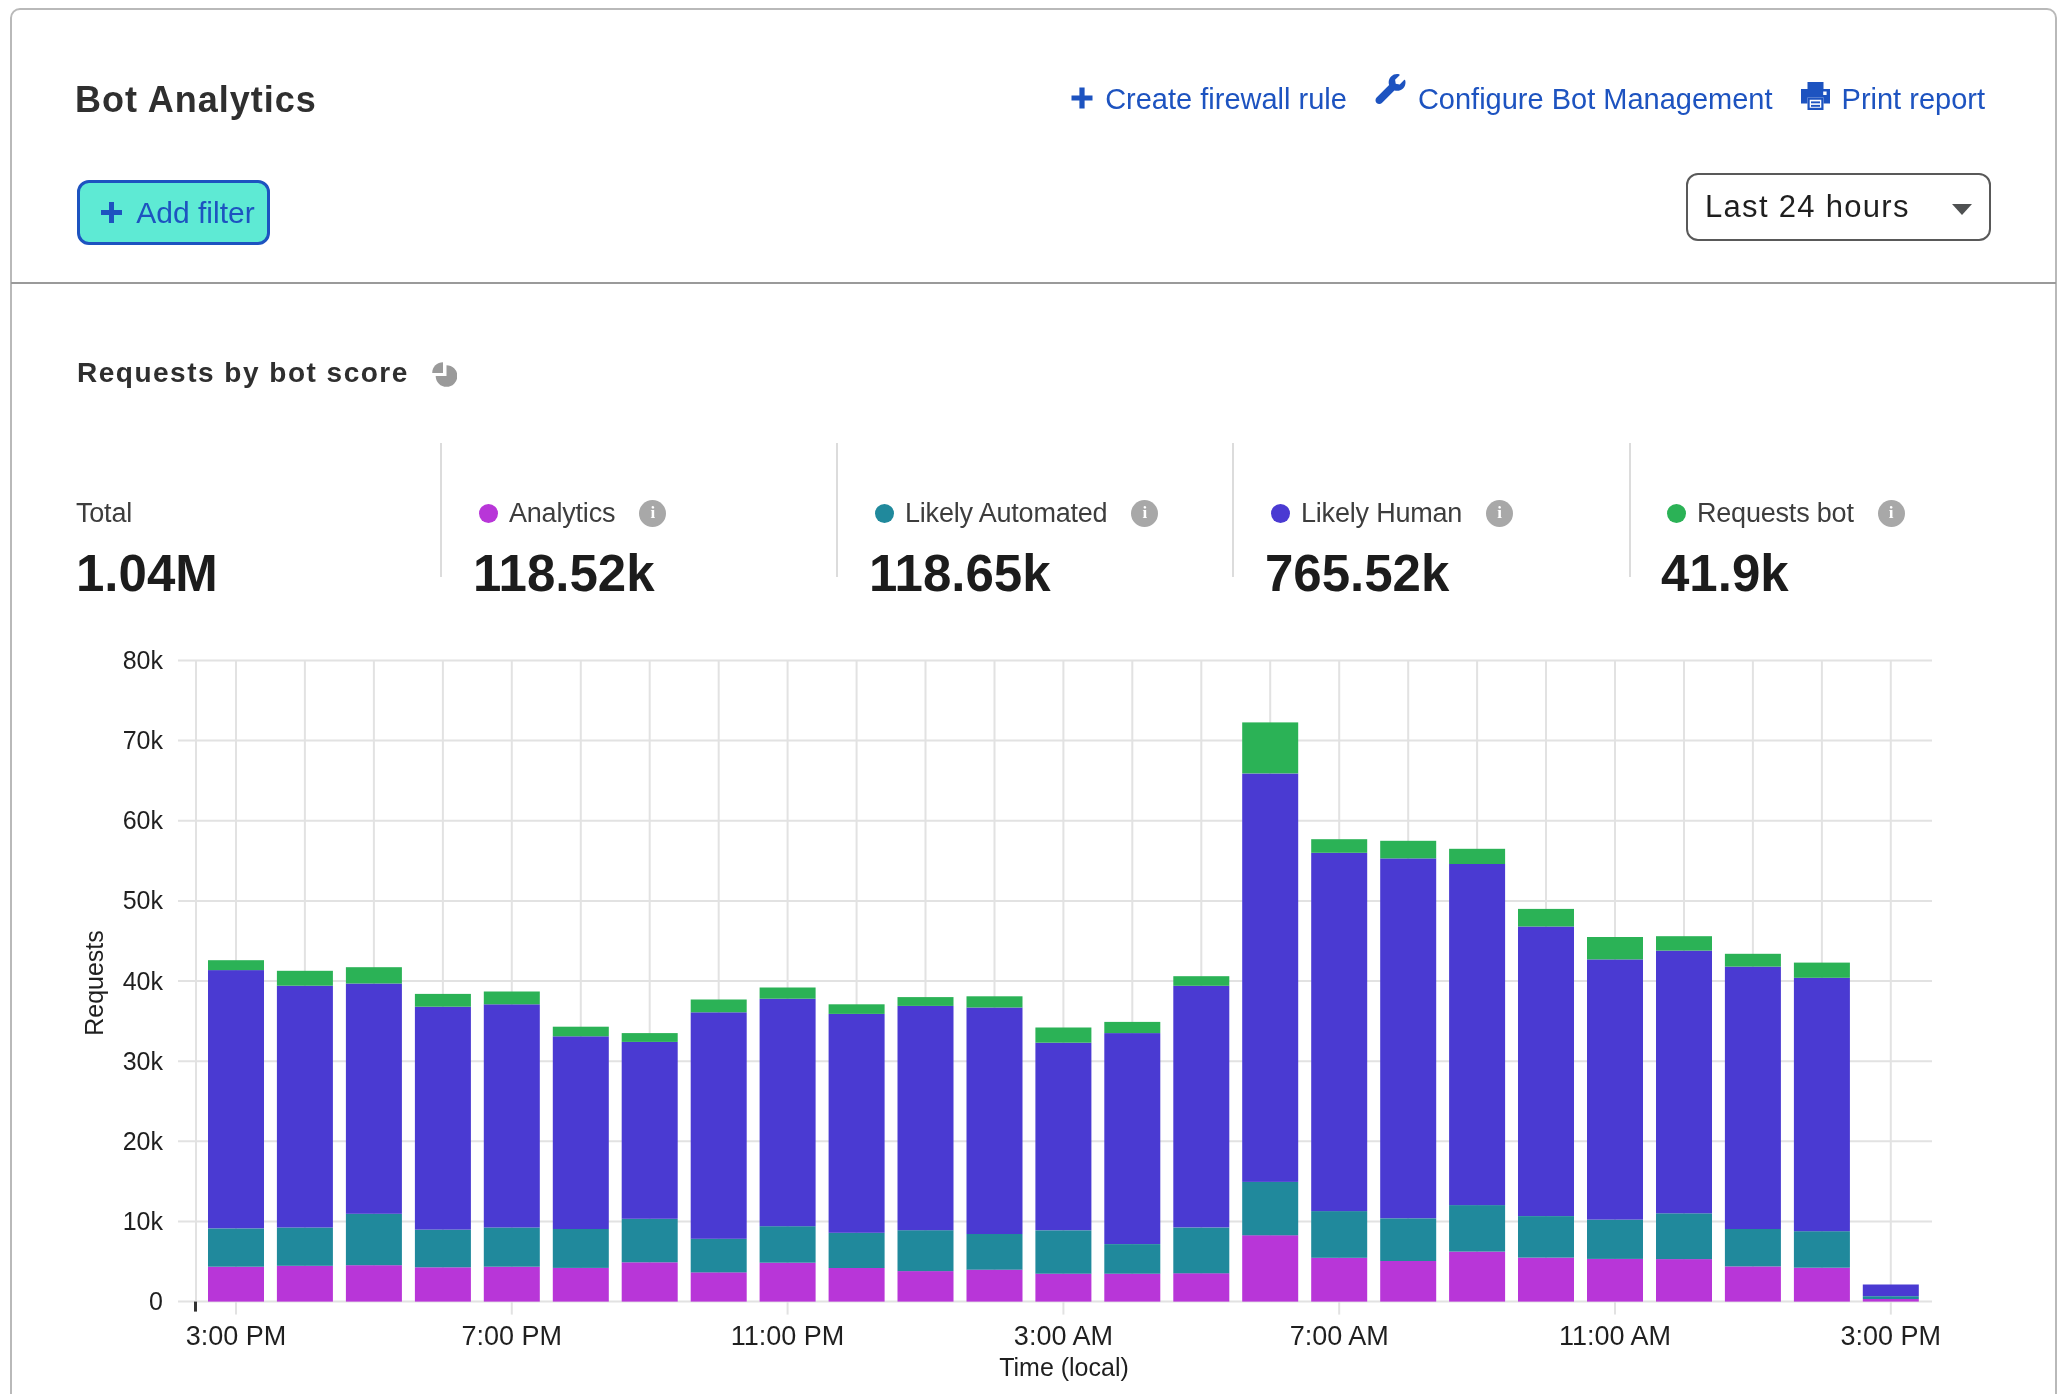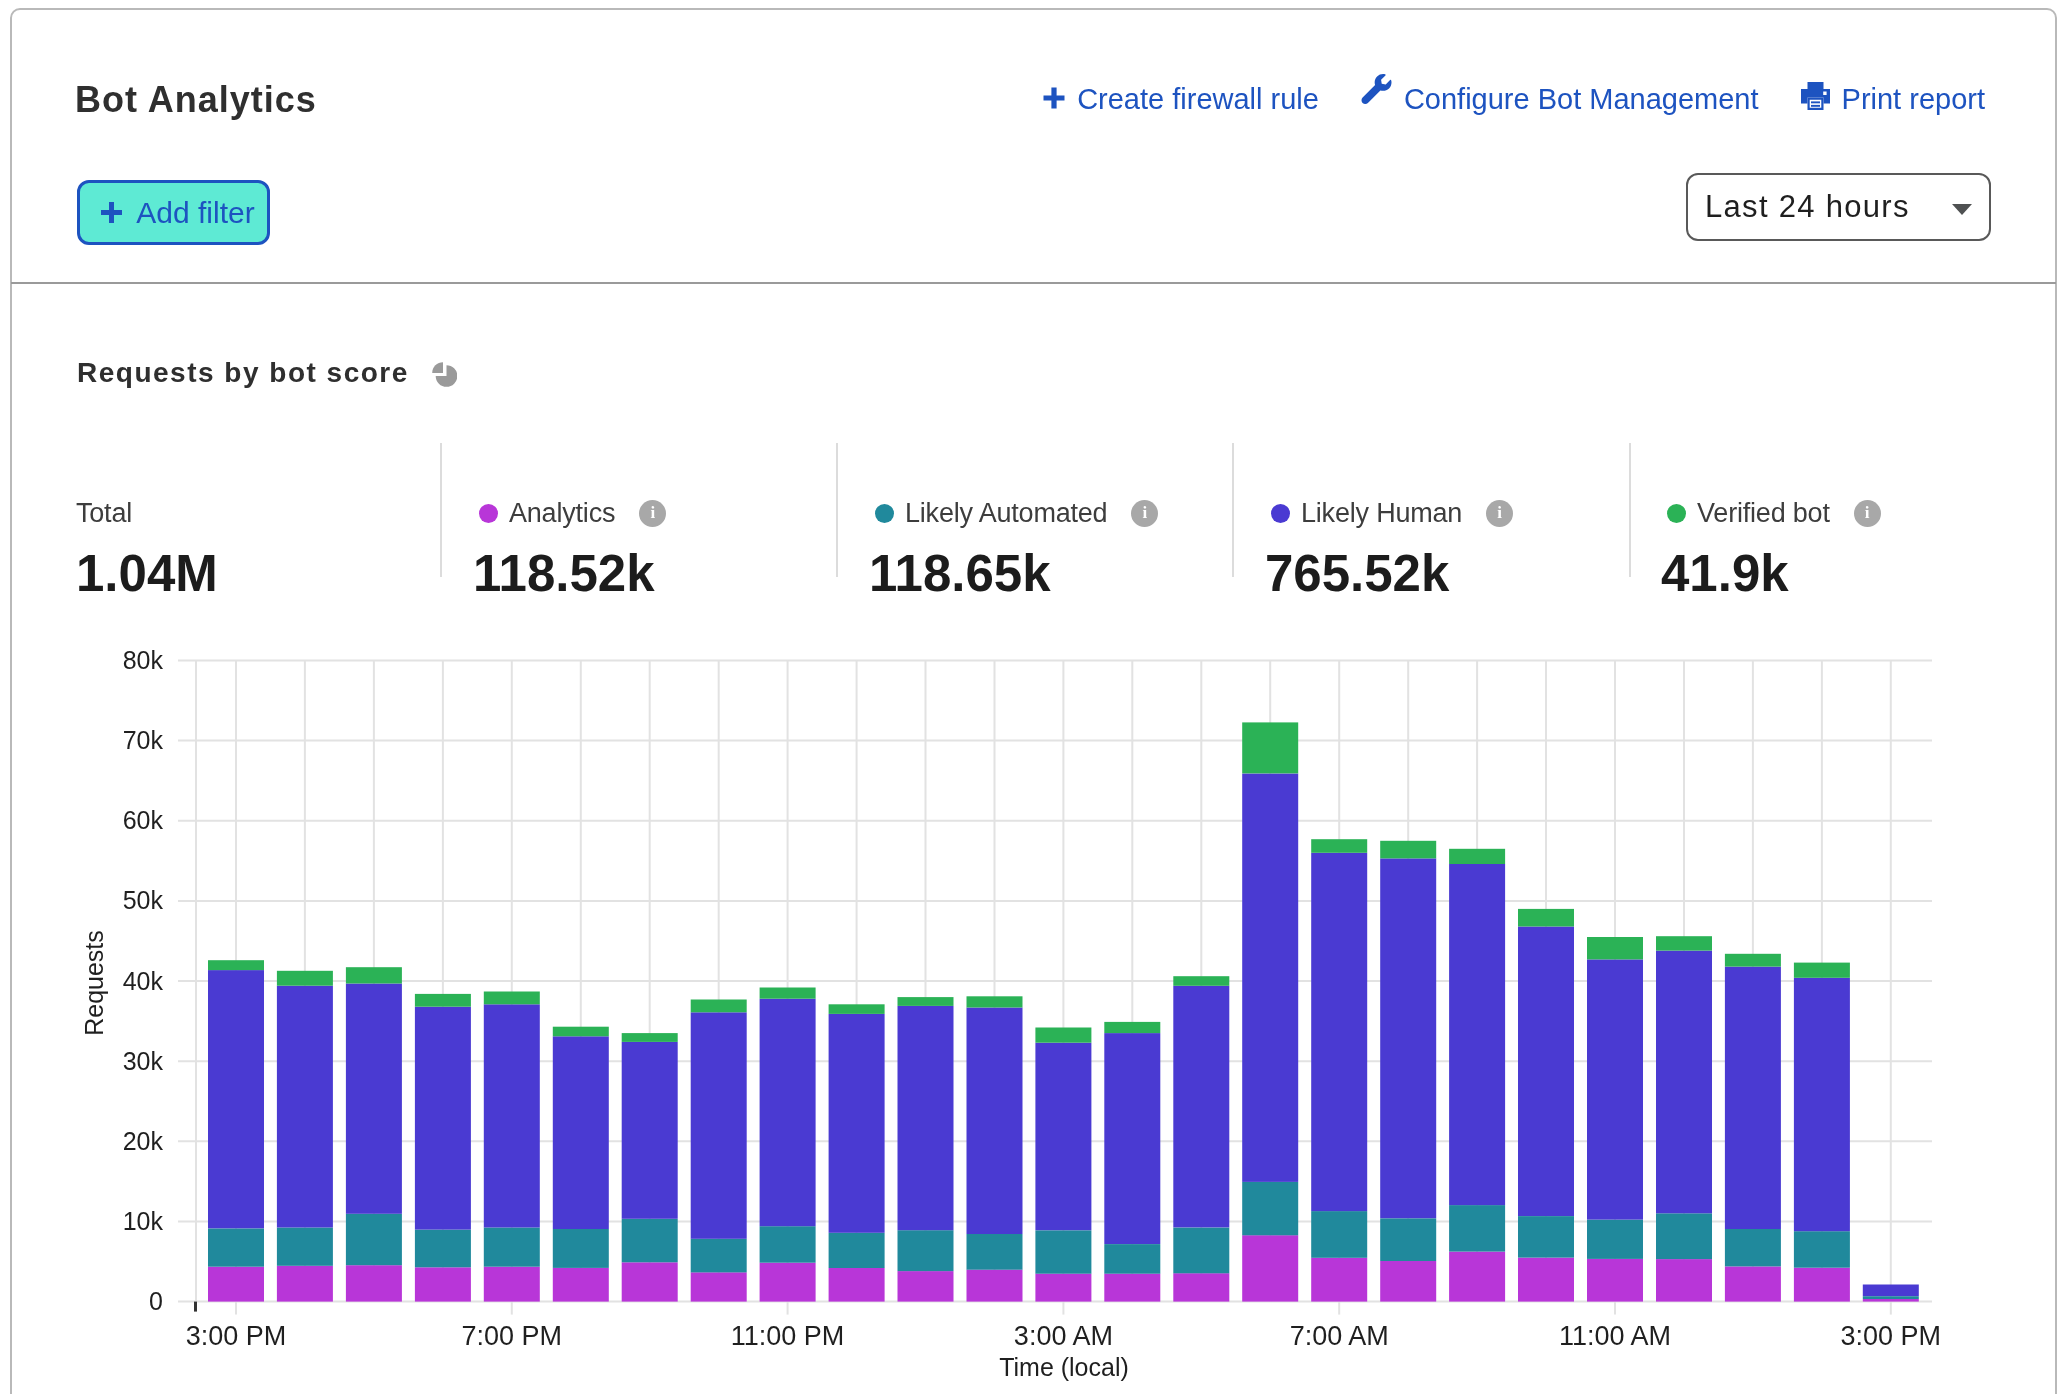"Create firewall rule" .links { gap: 42px -> 28px }
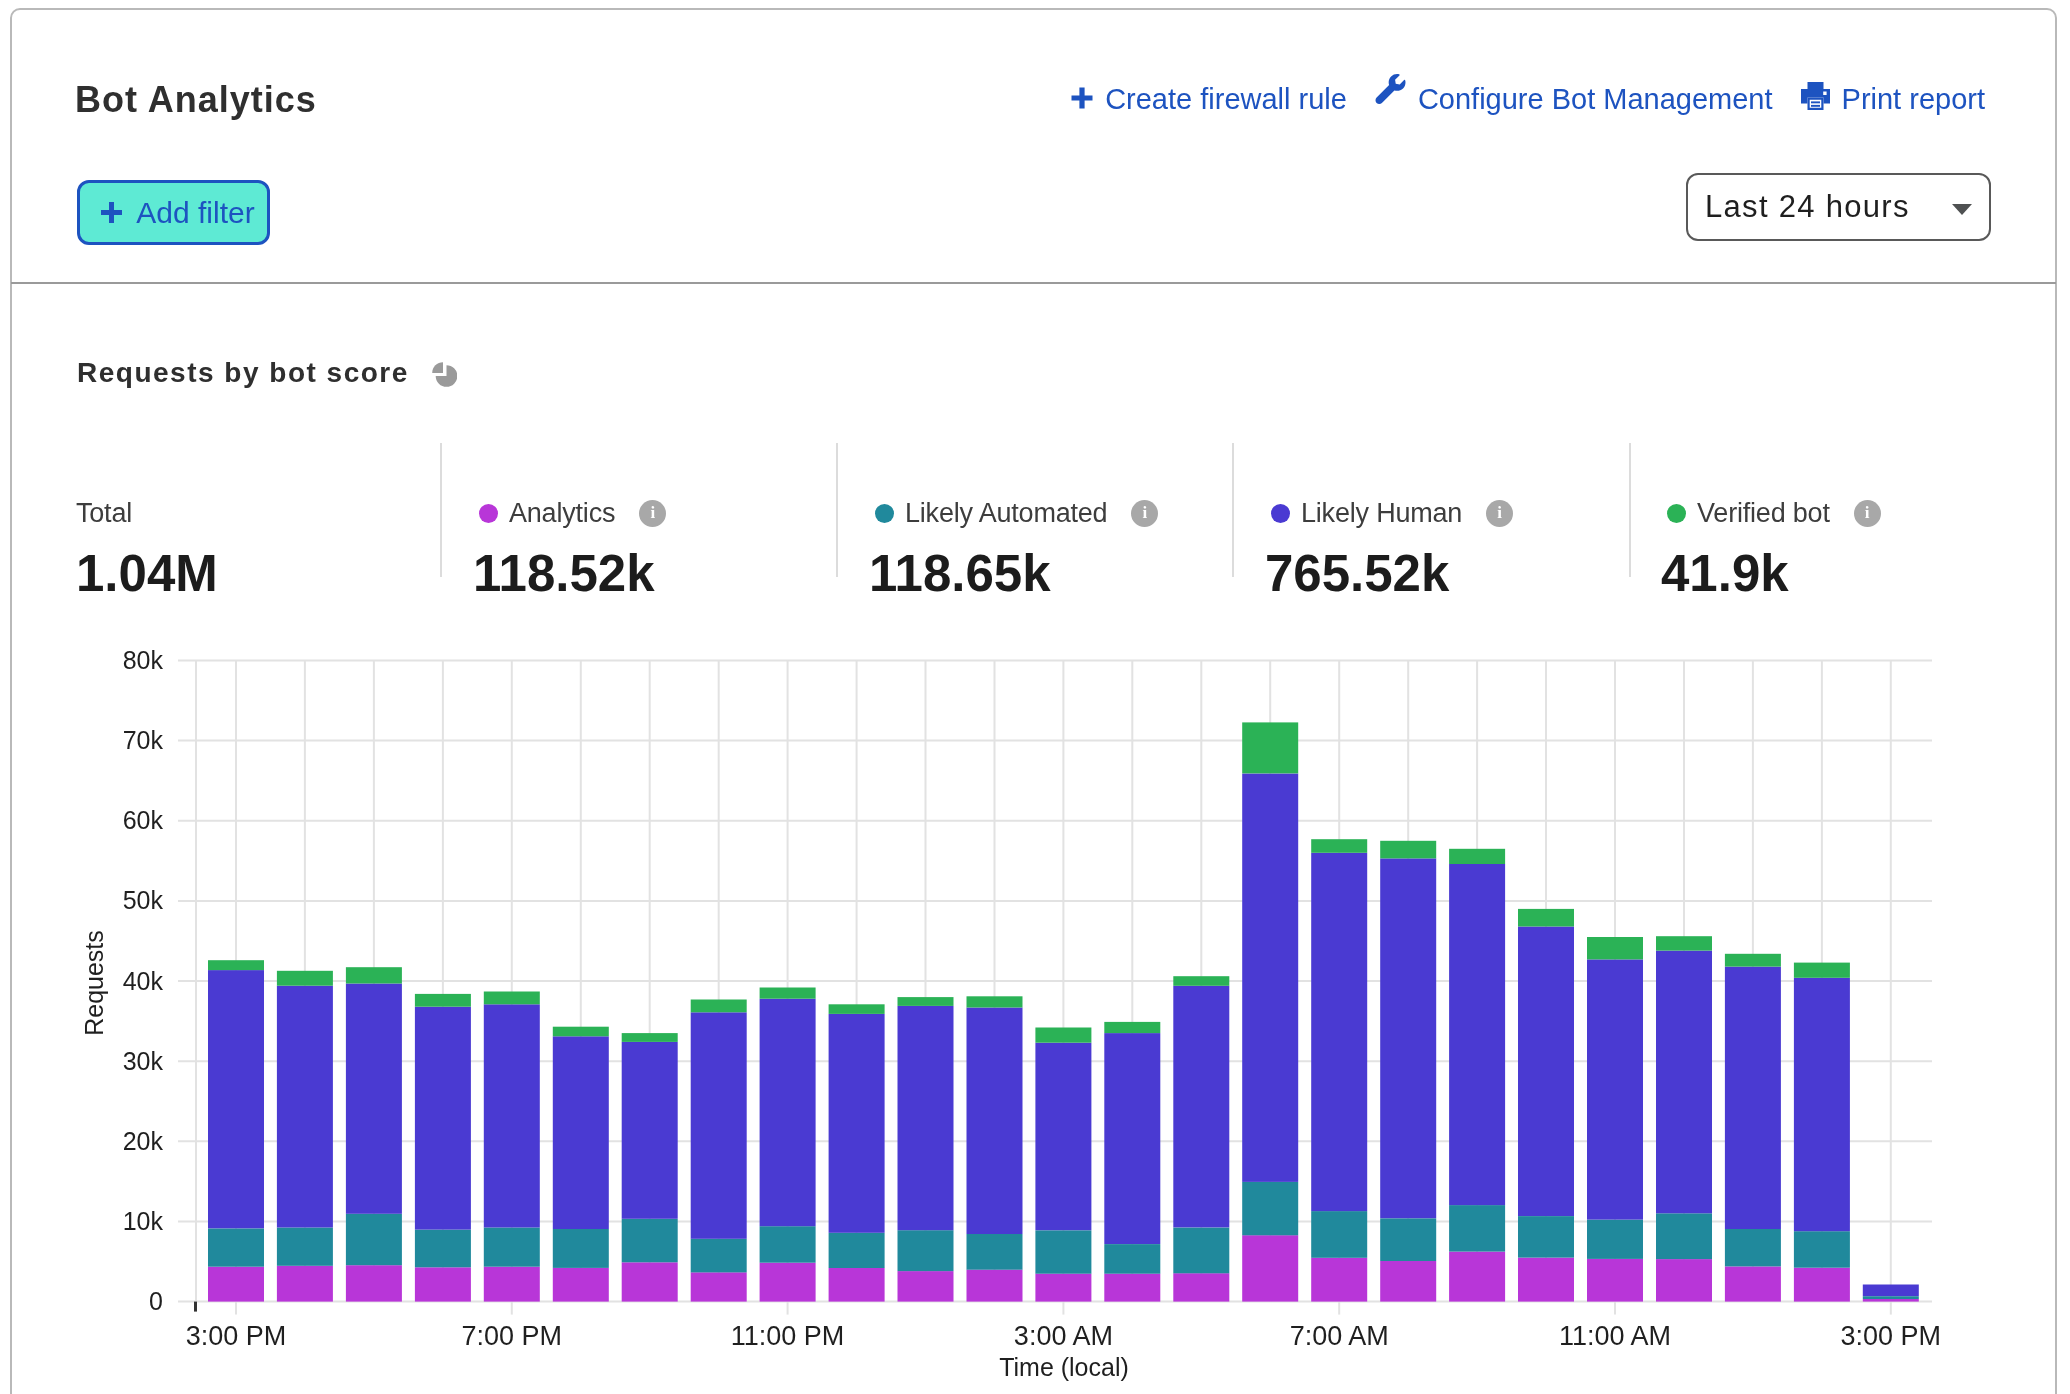"Verified bot" span.sltext { text: Verified -> Requests }
